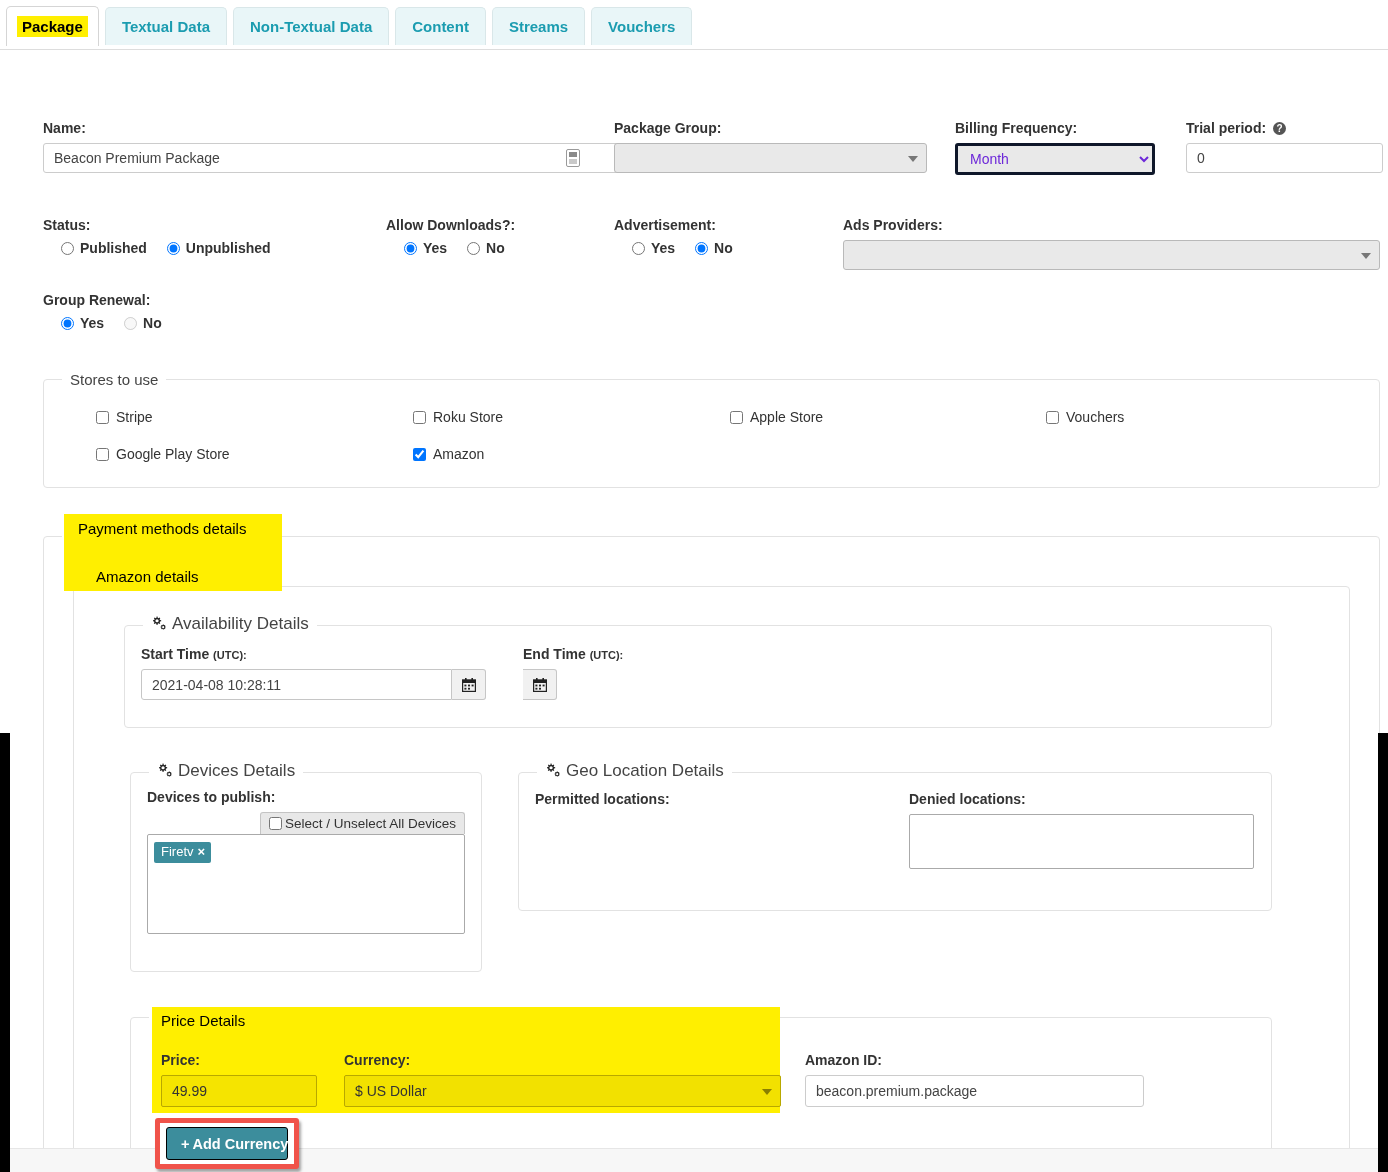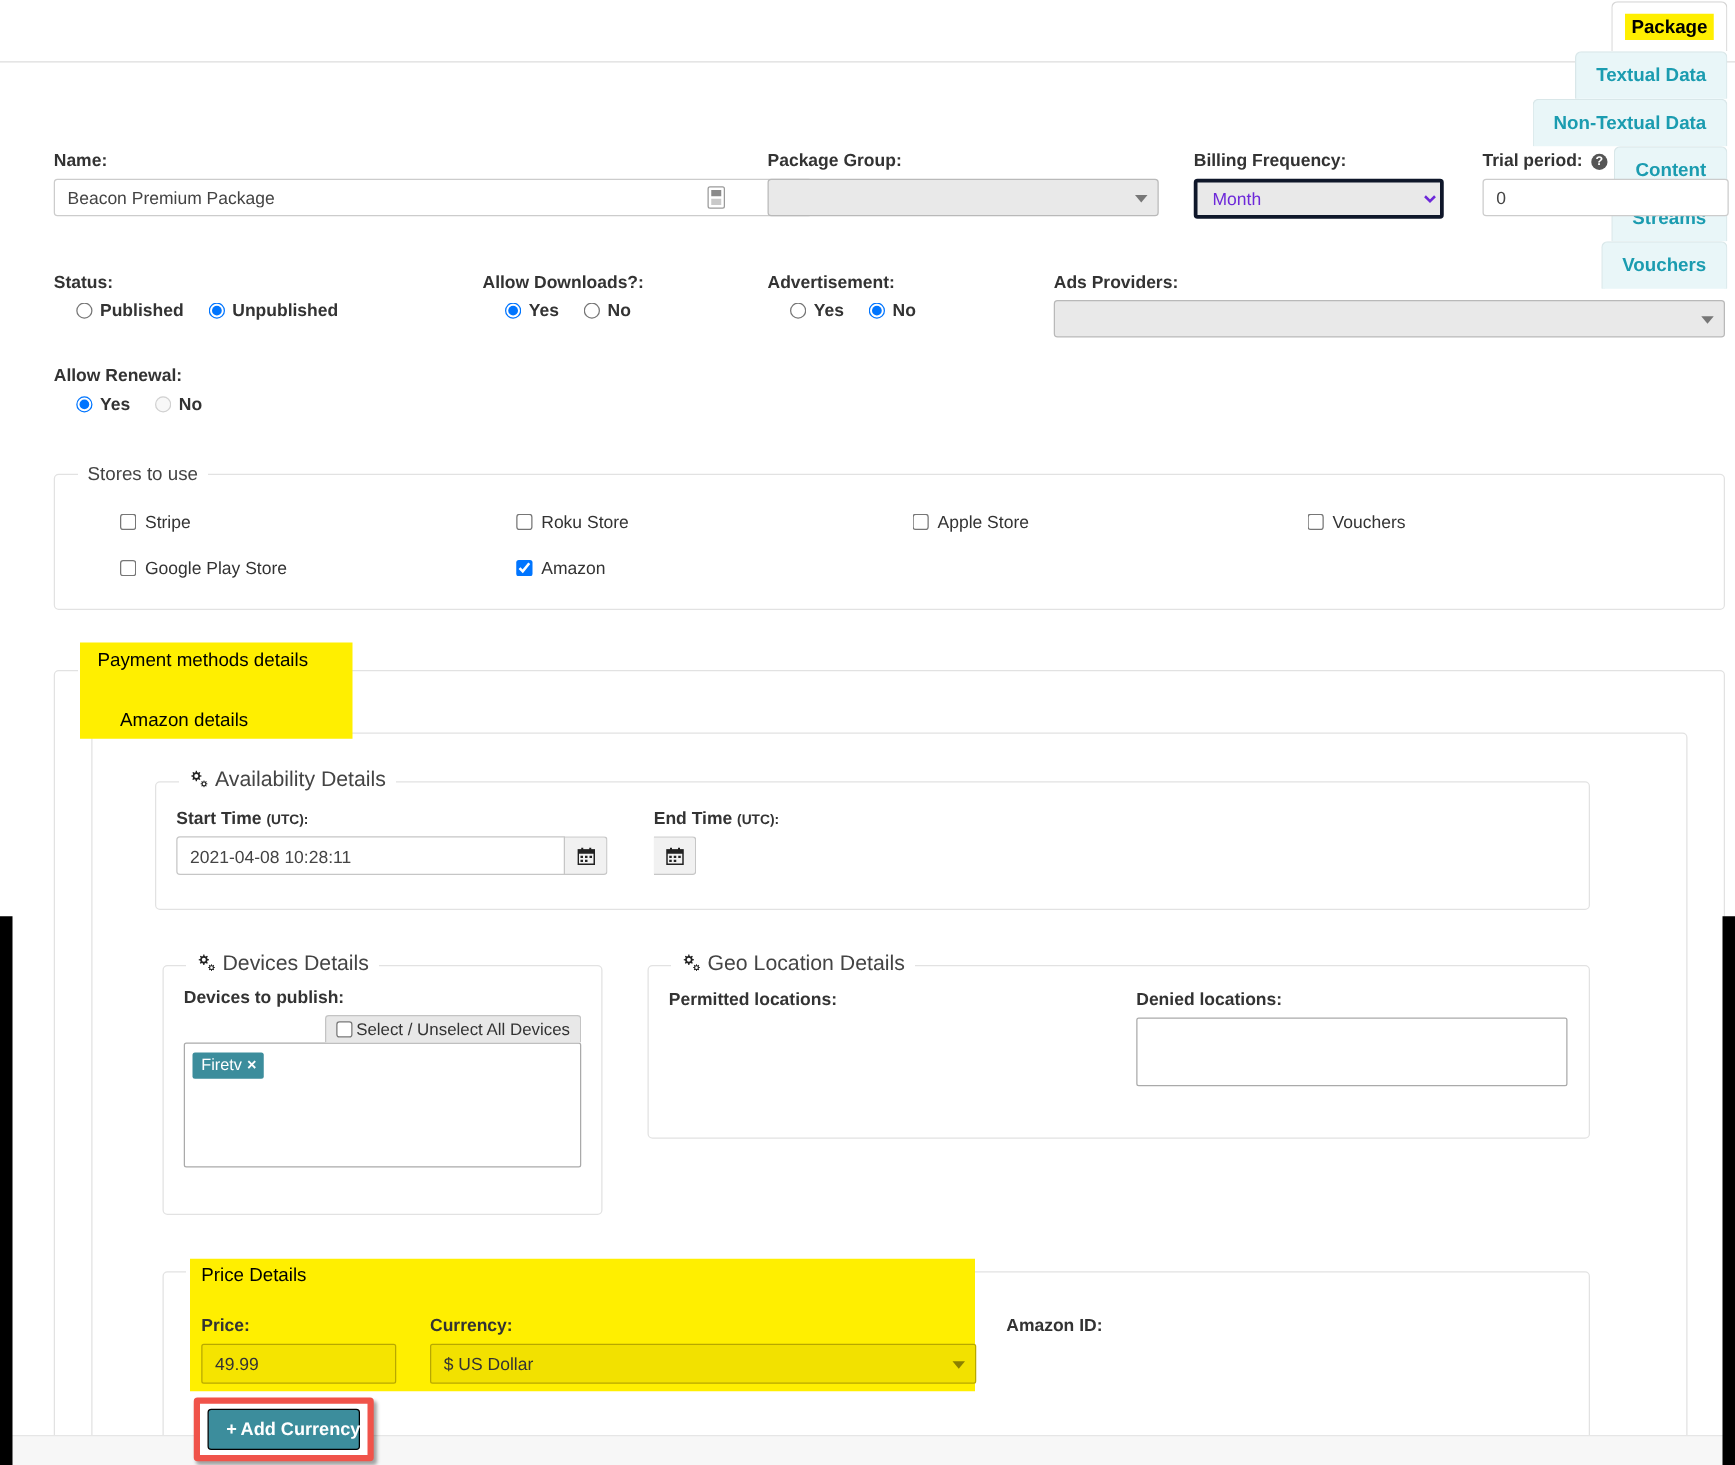"Package" .tab-strip { align-items: flex-end -> center; flex-direction: column -> none }
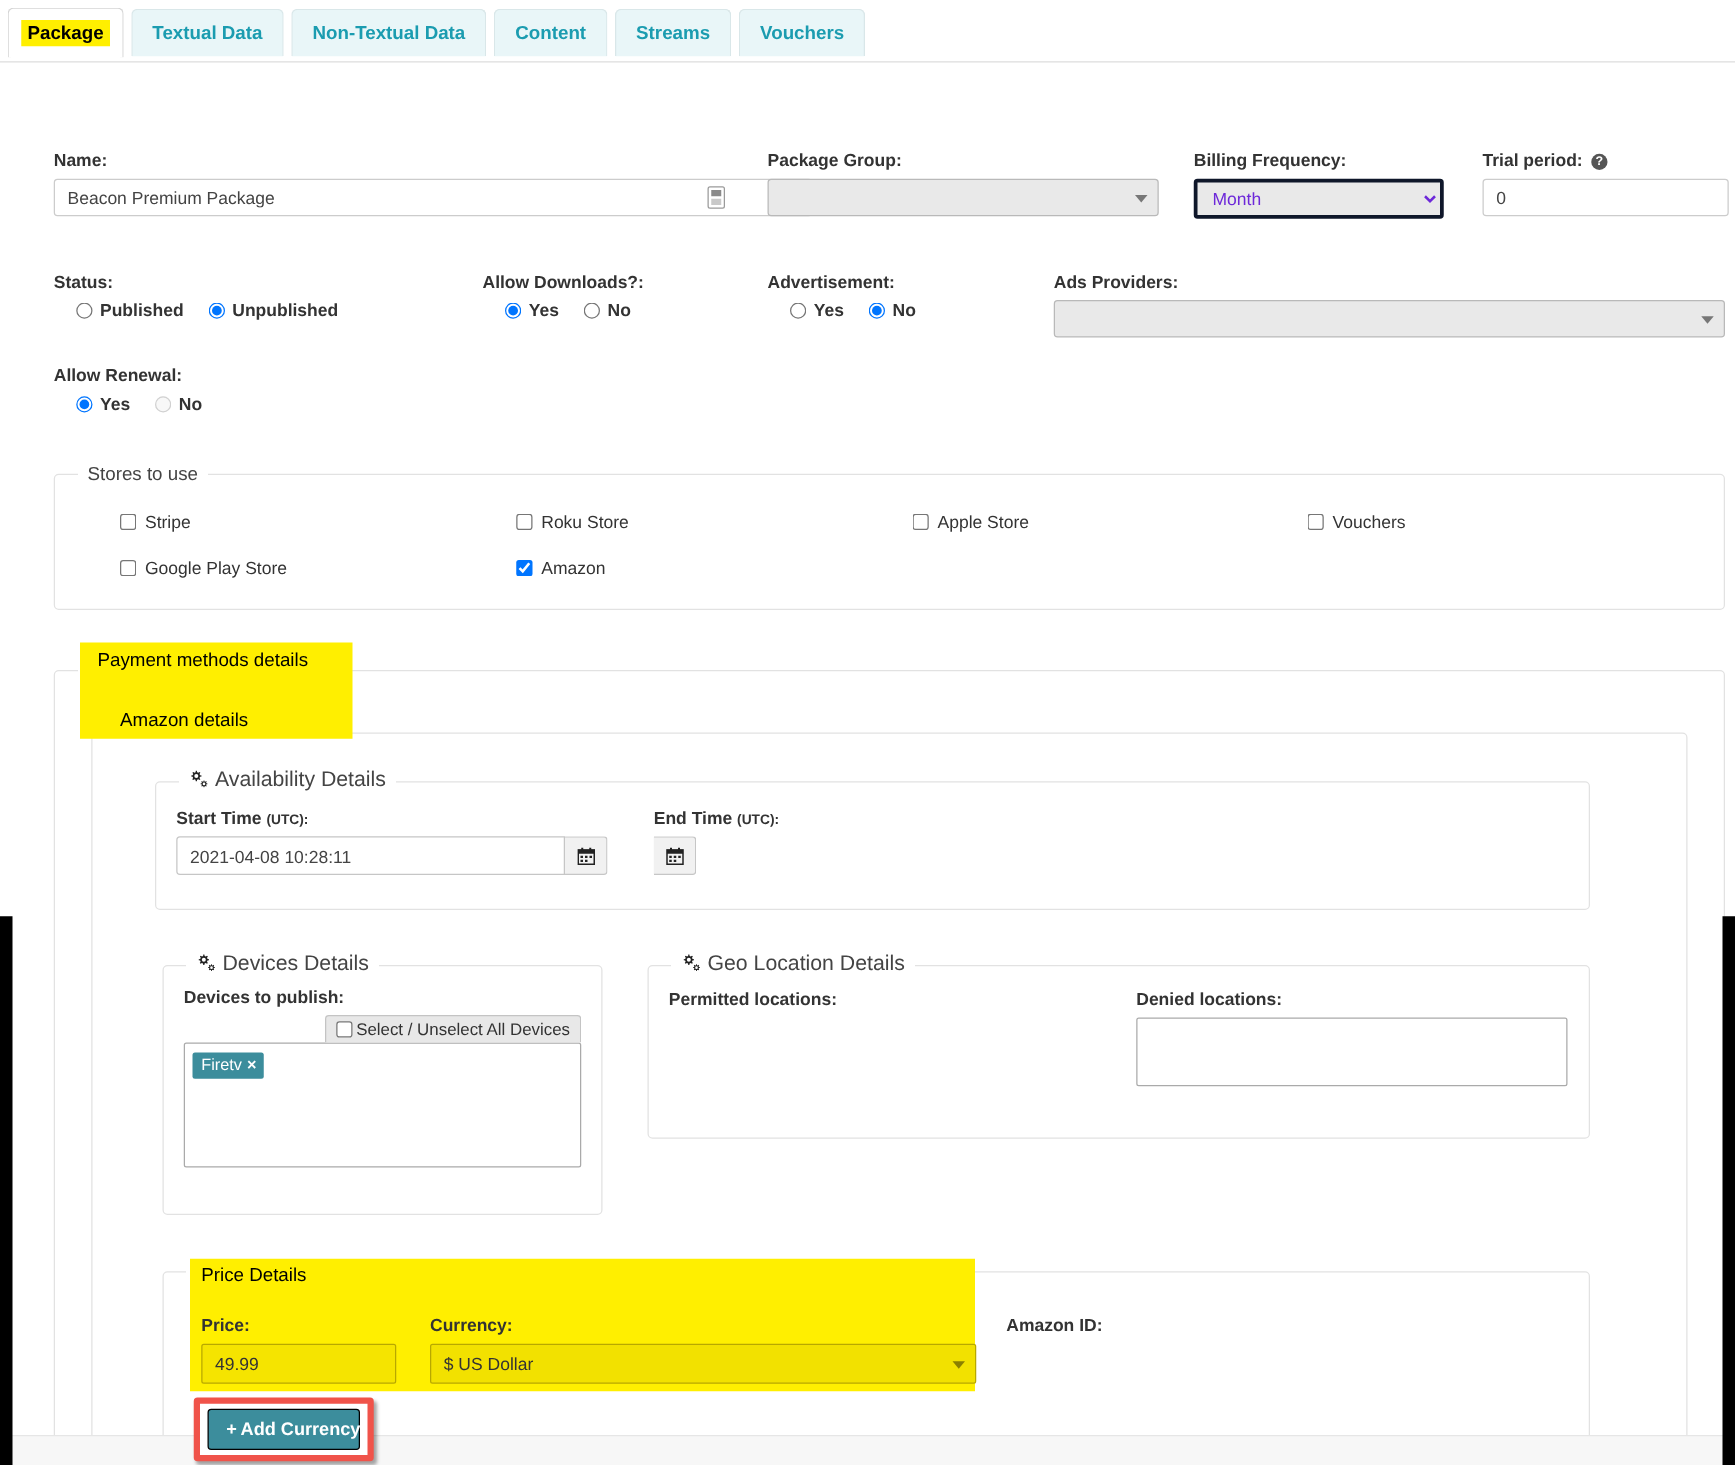"Allow Renewal:" label.lbl { text: Allow -> Group }
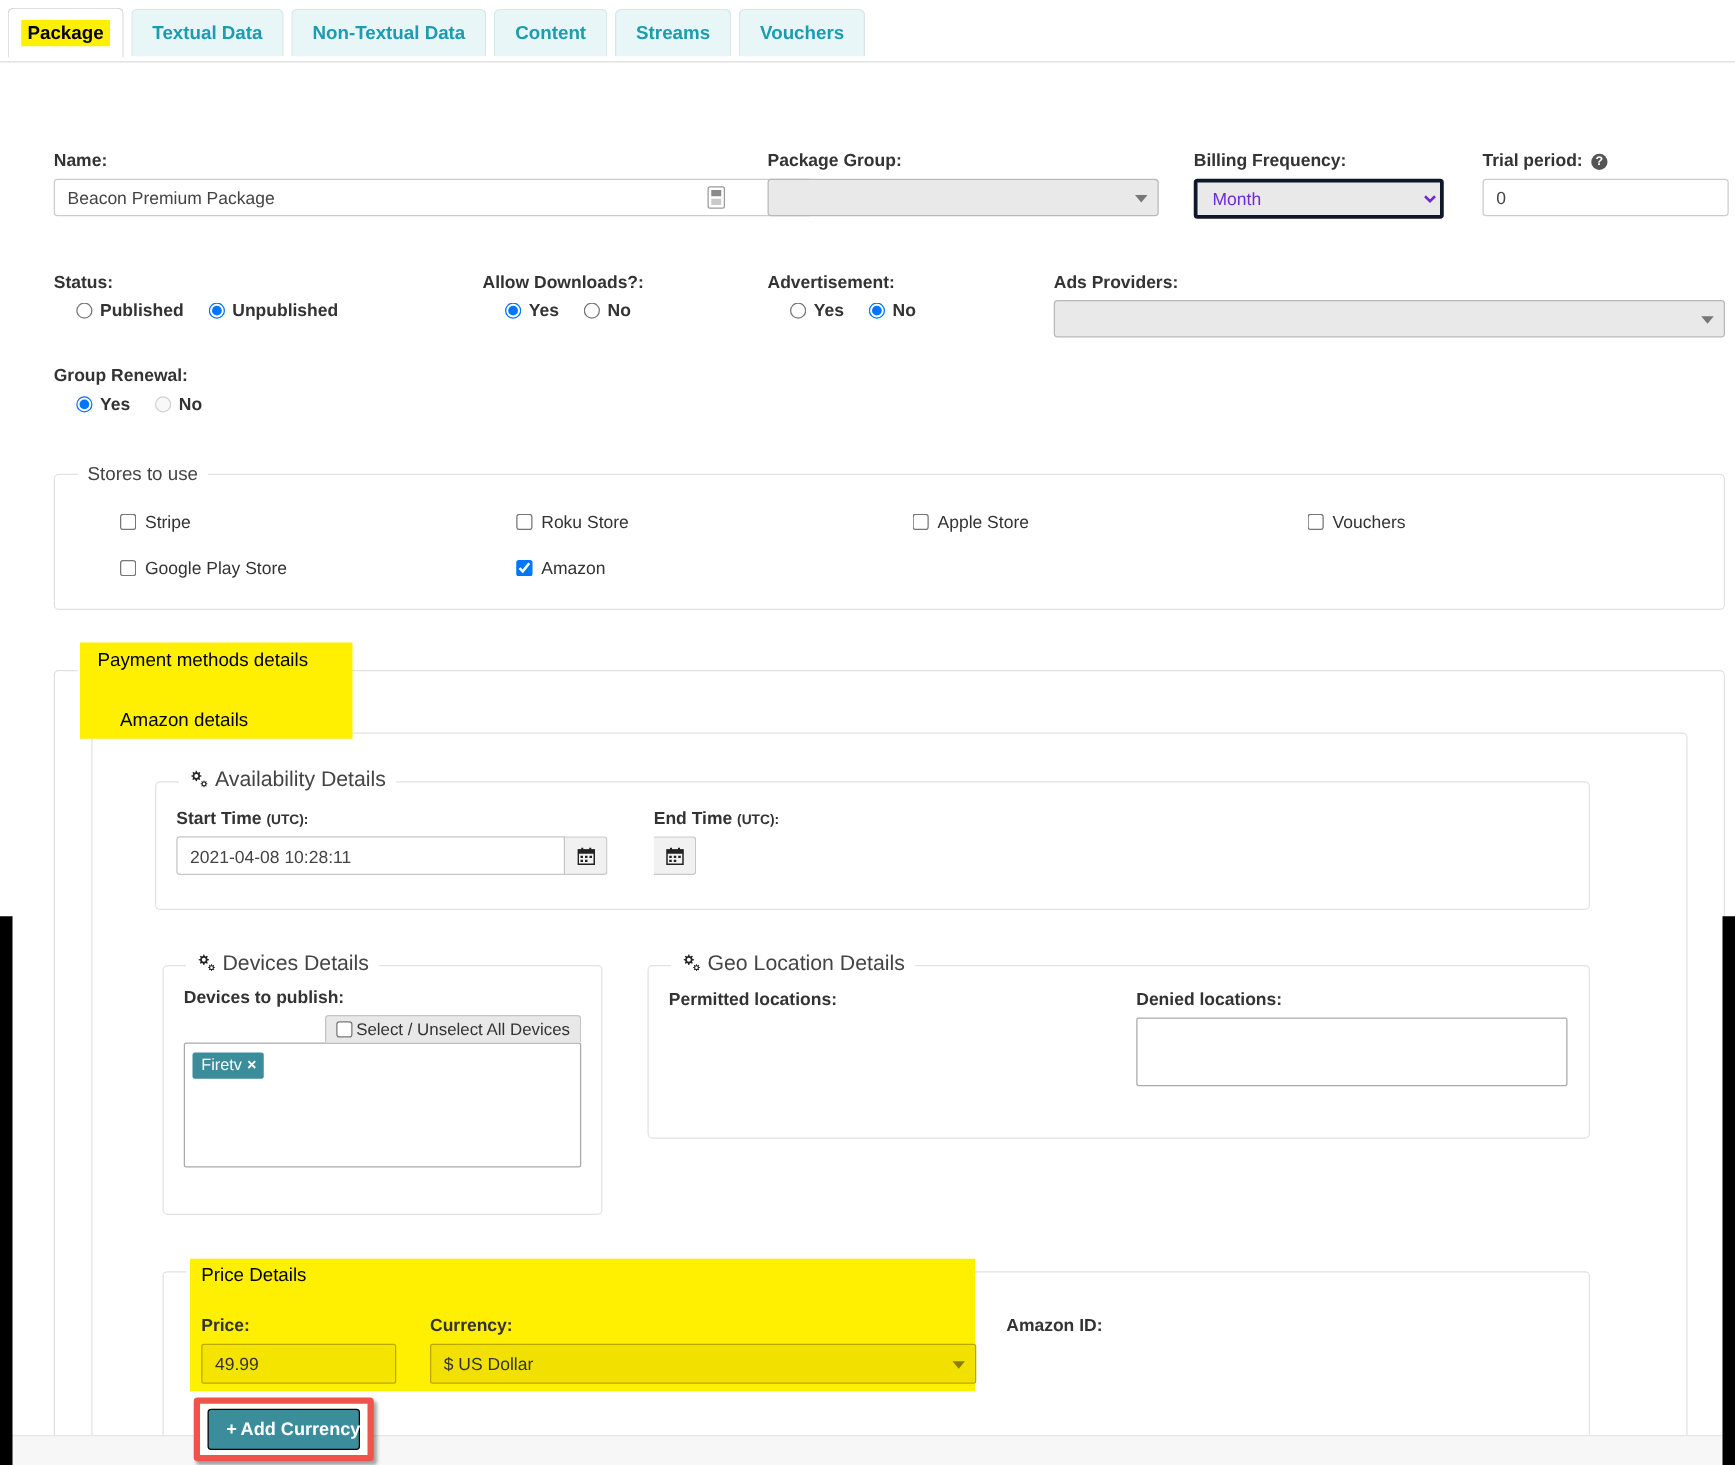"beacon.premium.package" input.txt { html: none -> <input> }
